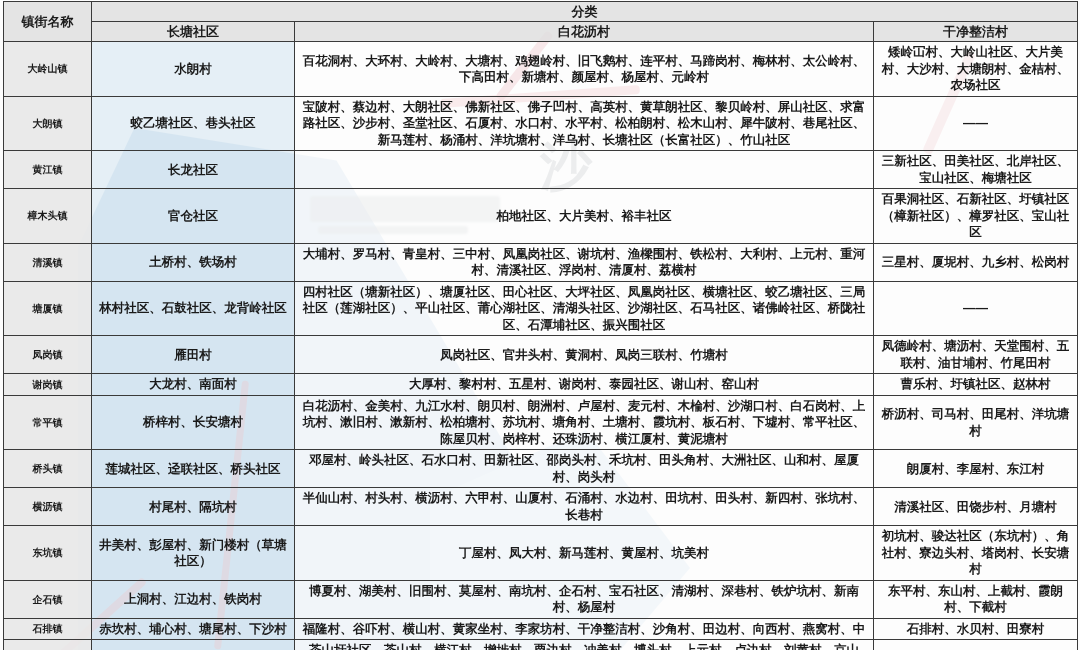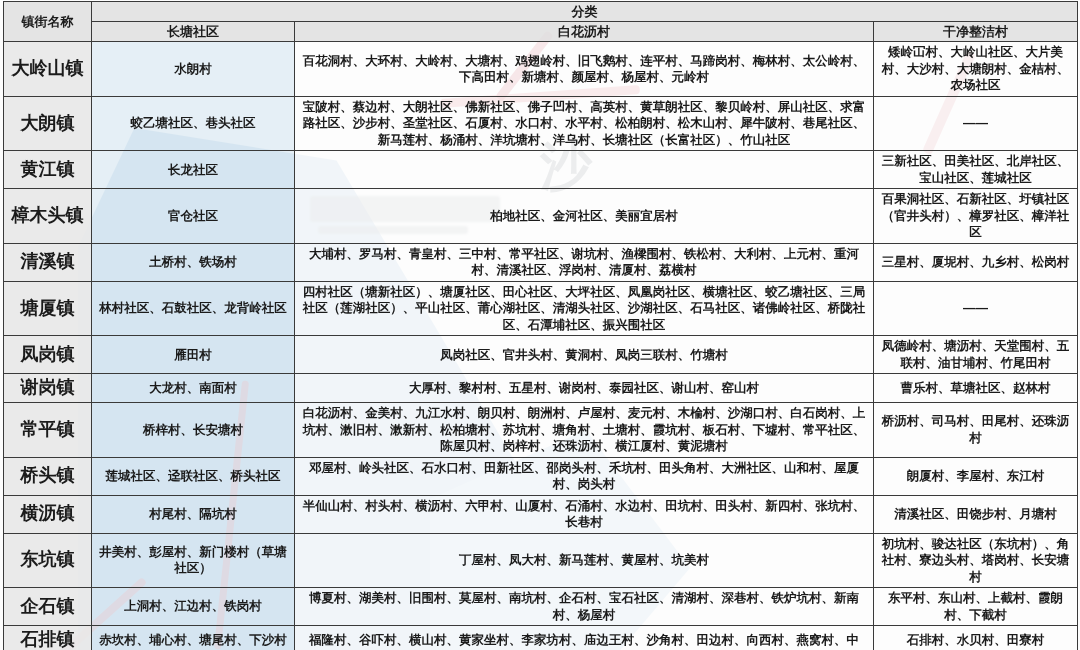"大岭山镇" td.town { font-size: 18px -> 10px }
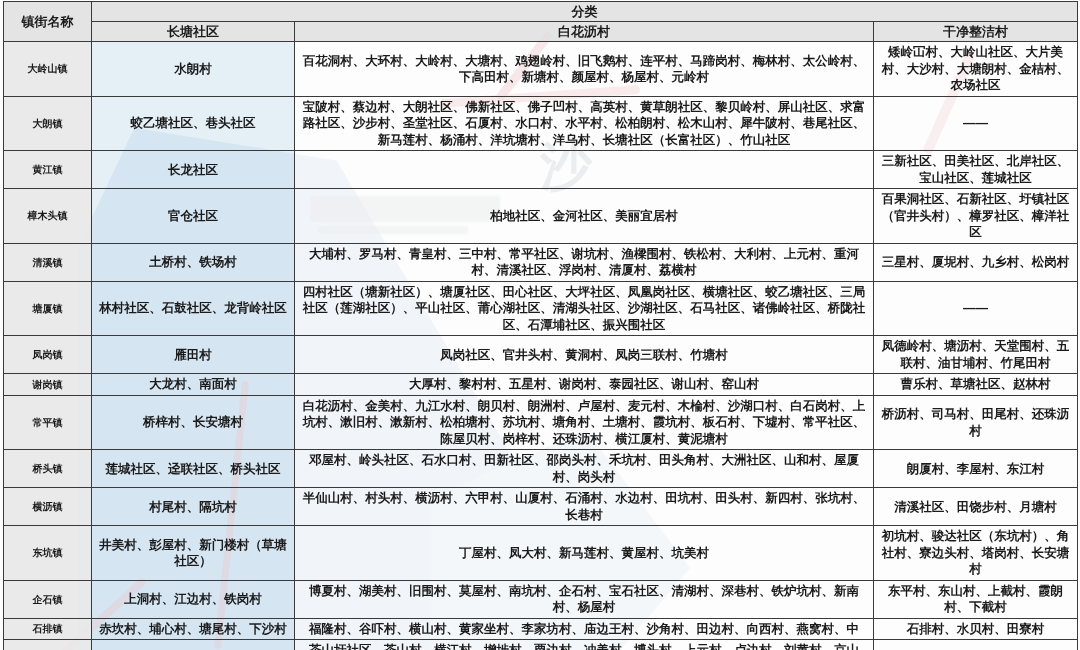"三新社区、田美社区、北岸社区、宝山社区、莲城社区" td.clean { text: 莲城 -> 梅塘 }
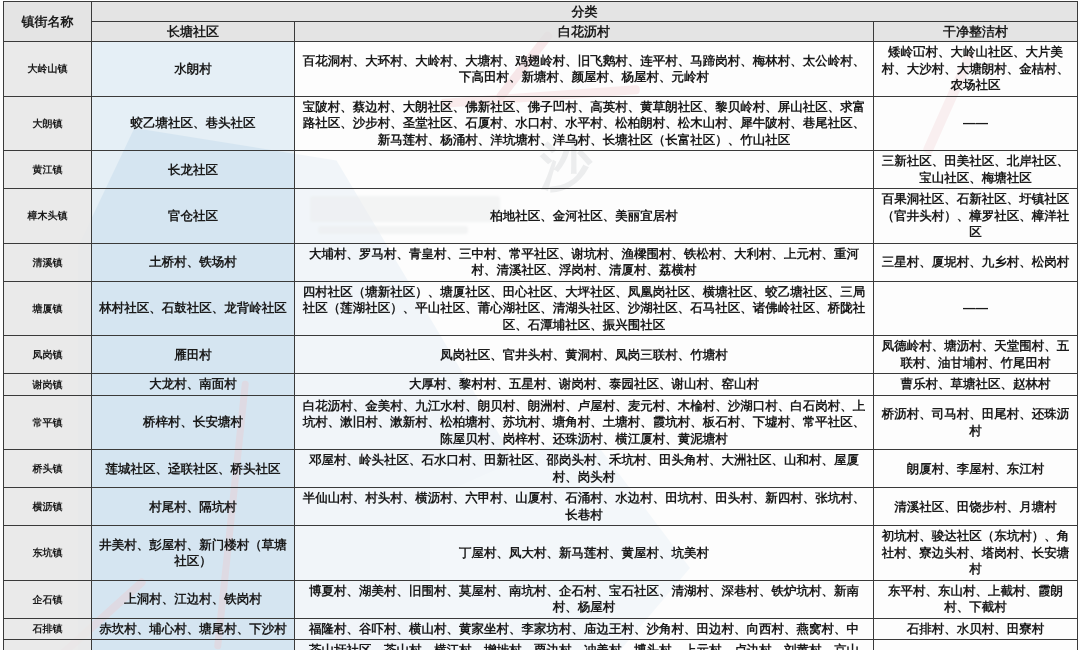"百果洞社区、石新社区、圩镇社区（官井头村）、樟罗社区、樟洋社区" td.clean { text: 官井头村）、樟罗社区、樟洋 -> 樟新社区）、樟罗社区、宝山 }
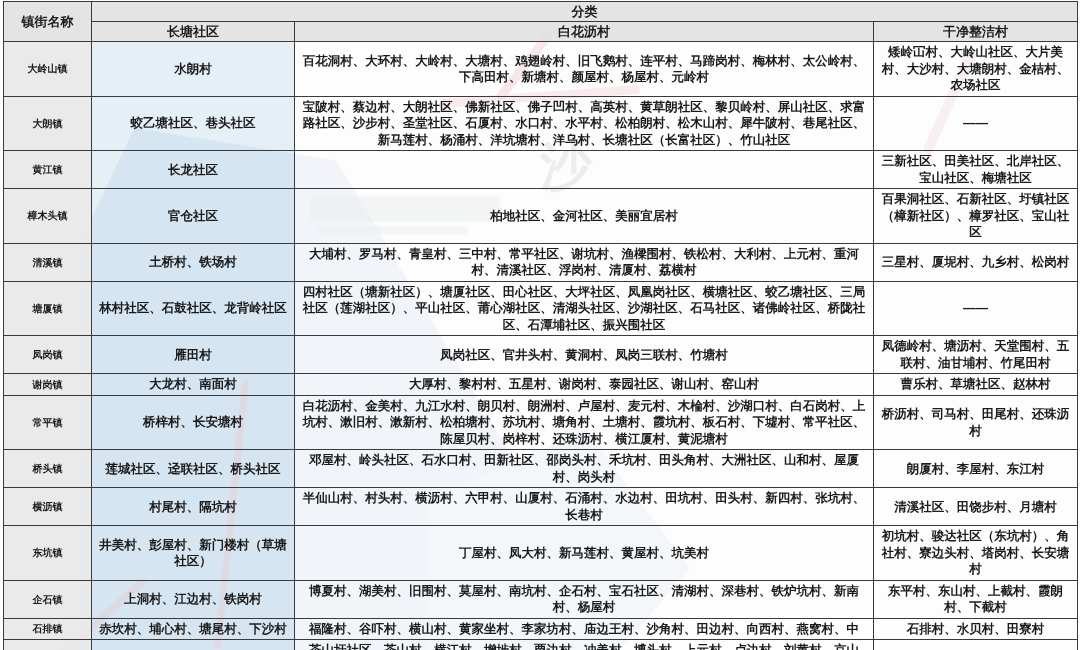"柏地社区、金河社区、美丽宜居村" td.liv { text: 金河社区、美丽宜居村 -> 大片美村、裕丰社区 }
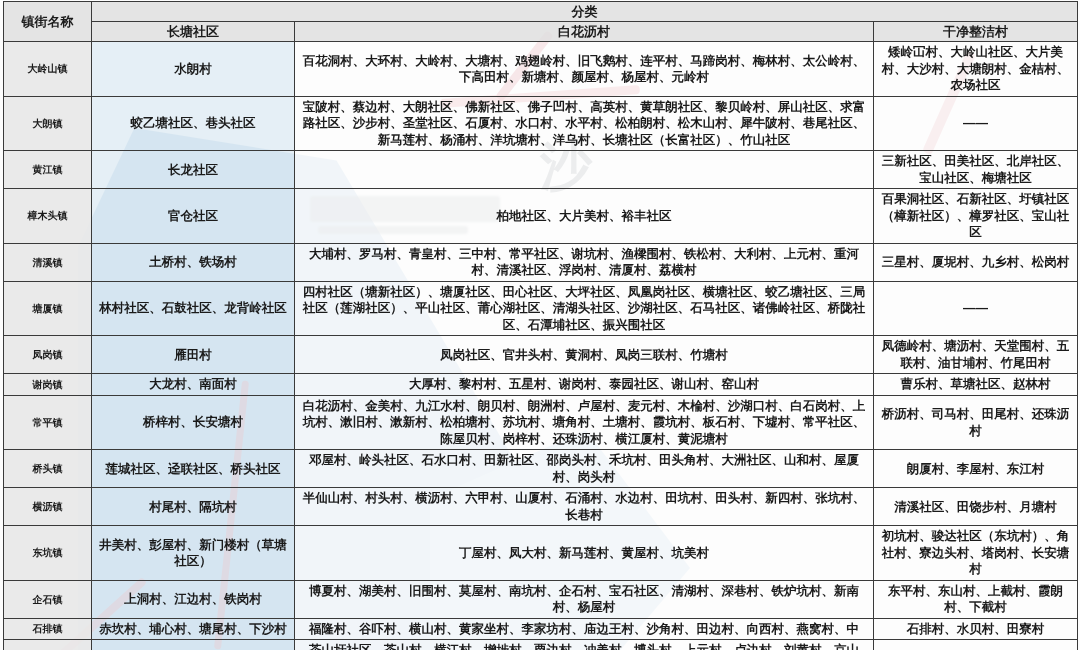"大埔村、罗马村、青皇村、三中村、常平社区、谢坑村、渔樑围村、铁松村、大利村、上元" td.liv { text: 常平 -> 凤凰岗 }
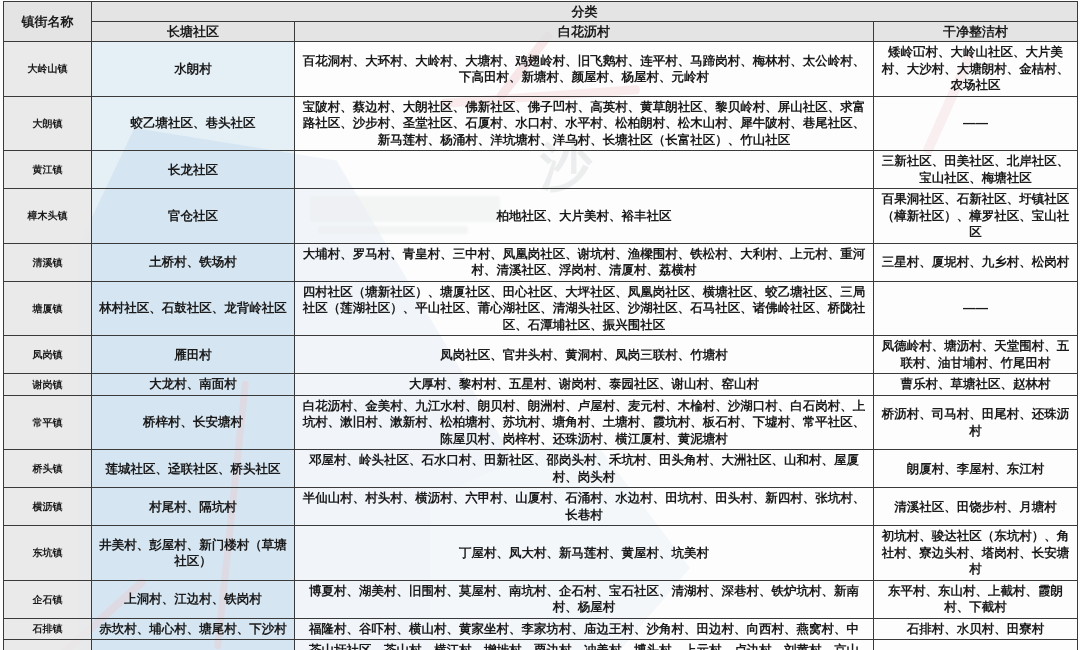"曹乐村、草塘社区、赵林村" td.clean { text: 草塘 -> 圩镇 }
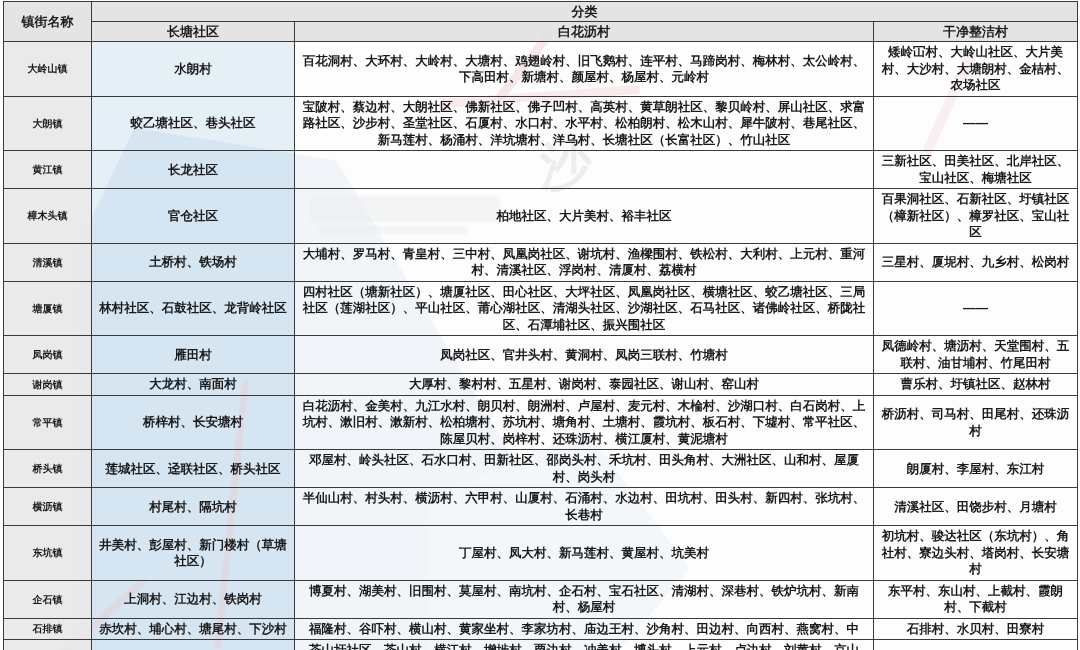"桥沥村、司马村、田尾村、还珠沥村" td.clean { text: 还珠沥 -> 洋坑塘 }
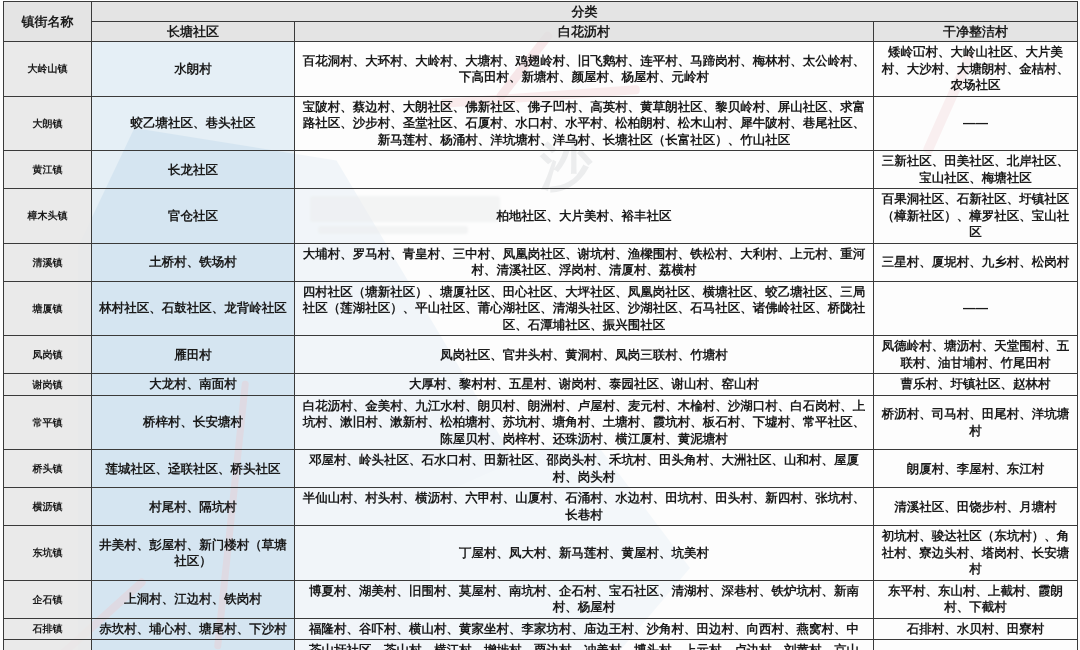"福隆村、谷吓村、横山村、黄家坐村、李家坊村、庙边王村、沙角村、田边村、向西村、燕" td.liv { text: 庙边王 -> 干净整洁 }
